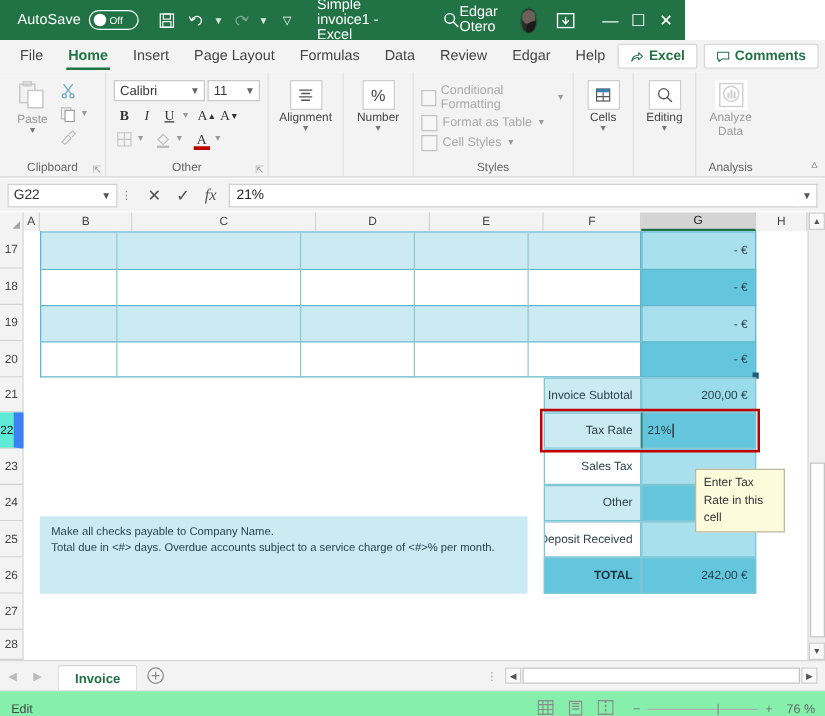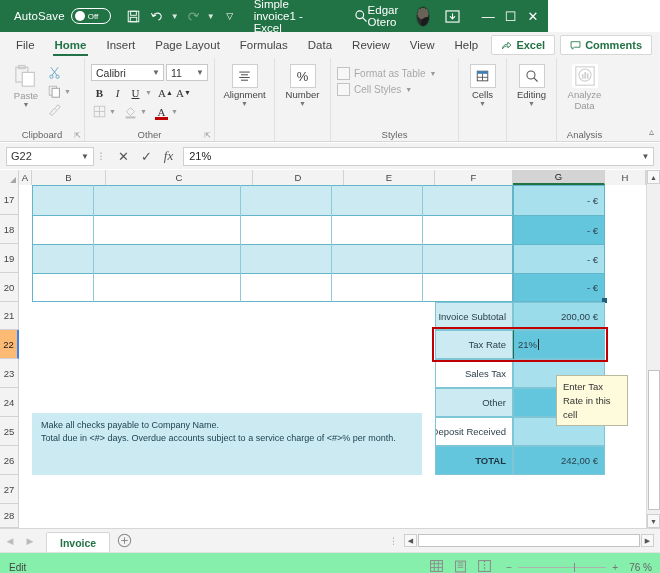"View" span.mtab { text: View -> Edgar }
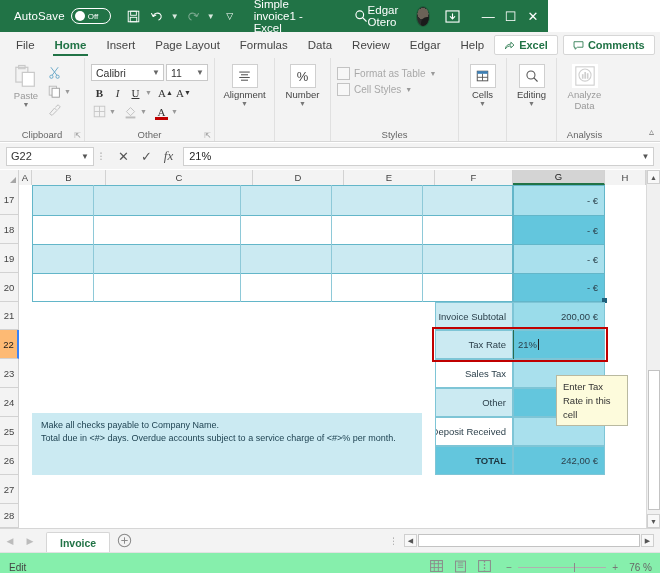"Conditional Formatting" div.stylerow { html: none -> <div> <span></span> <span>Conditional Formatting</span> <span>▼</span> </div> }
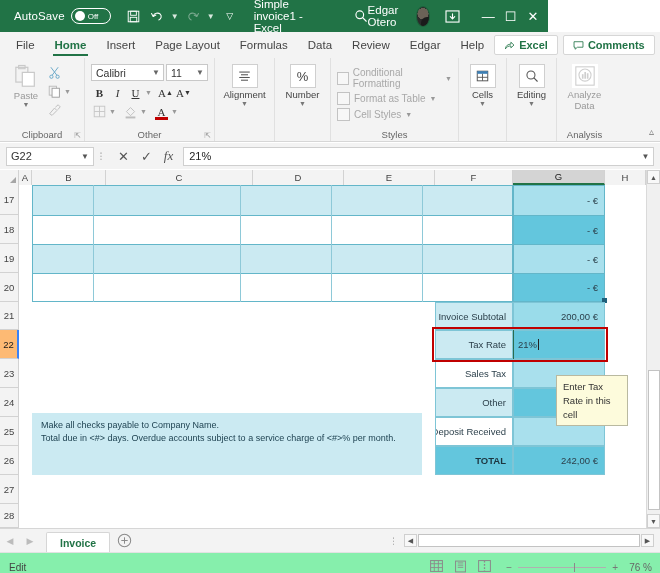"22" .rh-cell.sel { background: #fdba74 -> #5eead4; border-right: 2px solid #3b82f6 -> 8px solid #3b82f6 }
